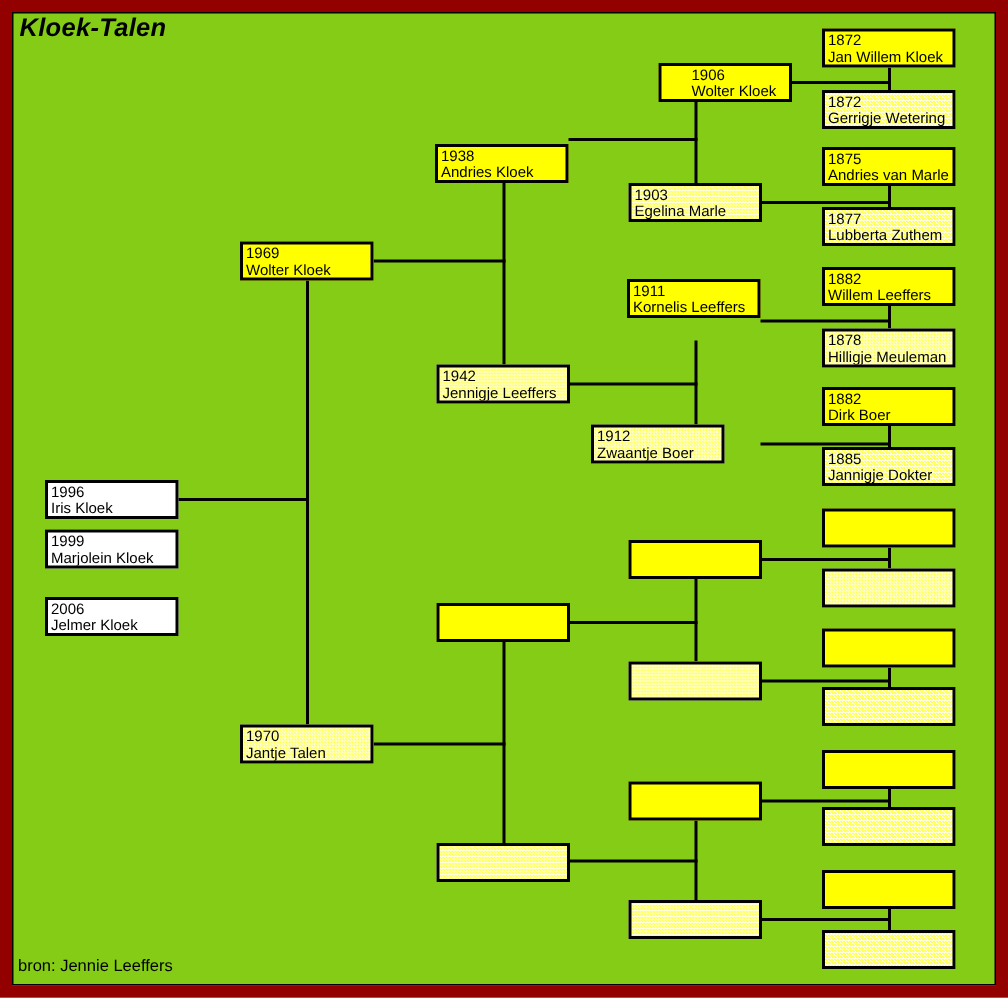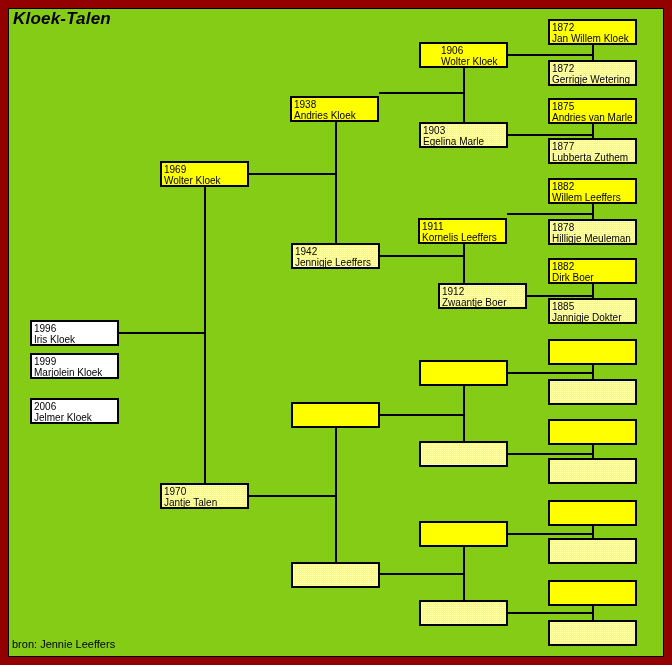"1906" div.box { left: 419px -> 439px }
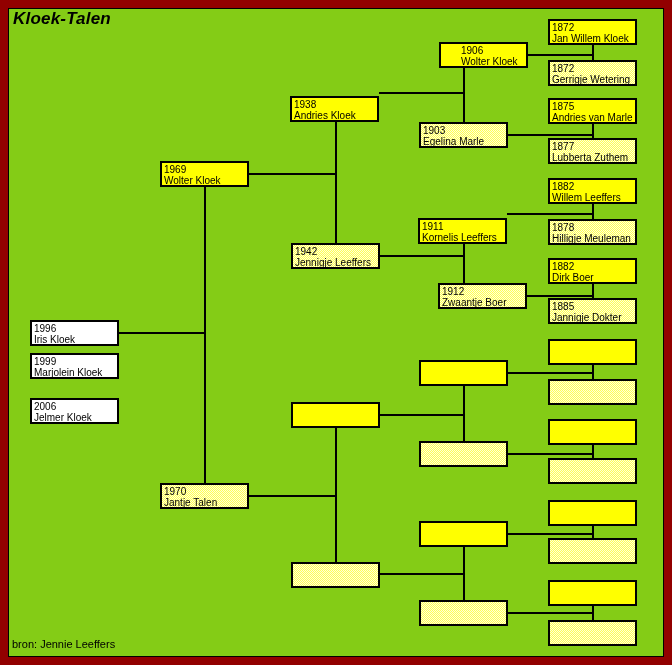"1911" div.box { top: 218px -> 186px }
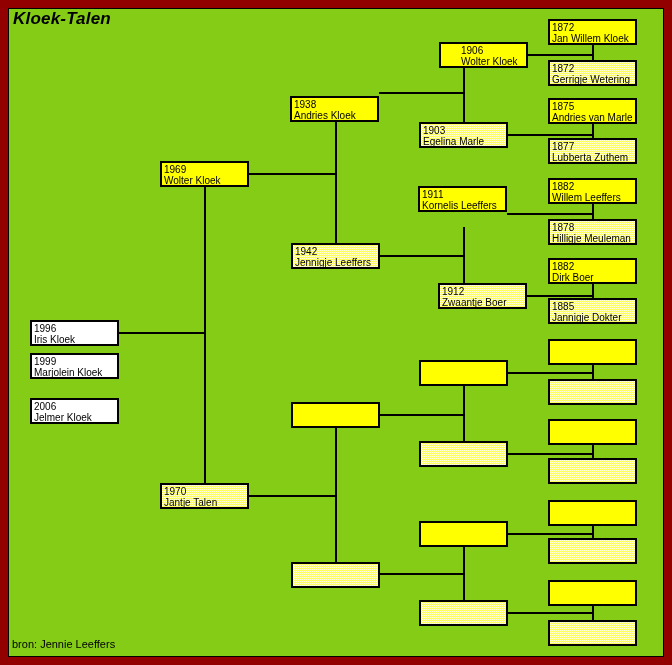"1912" div.box { left: 438px -> 394px }
